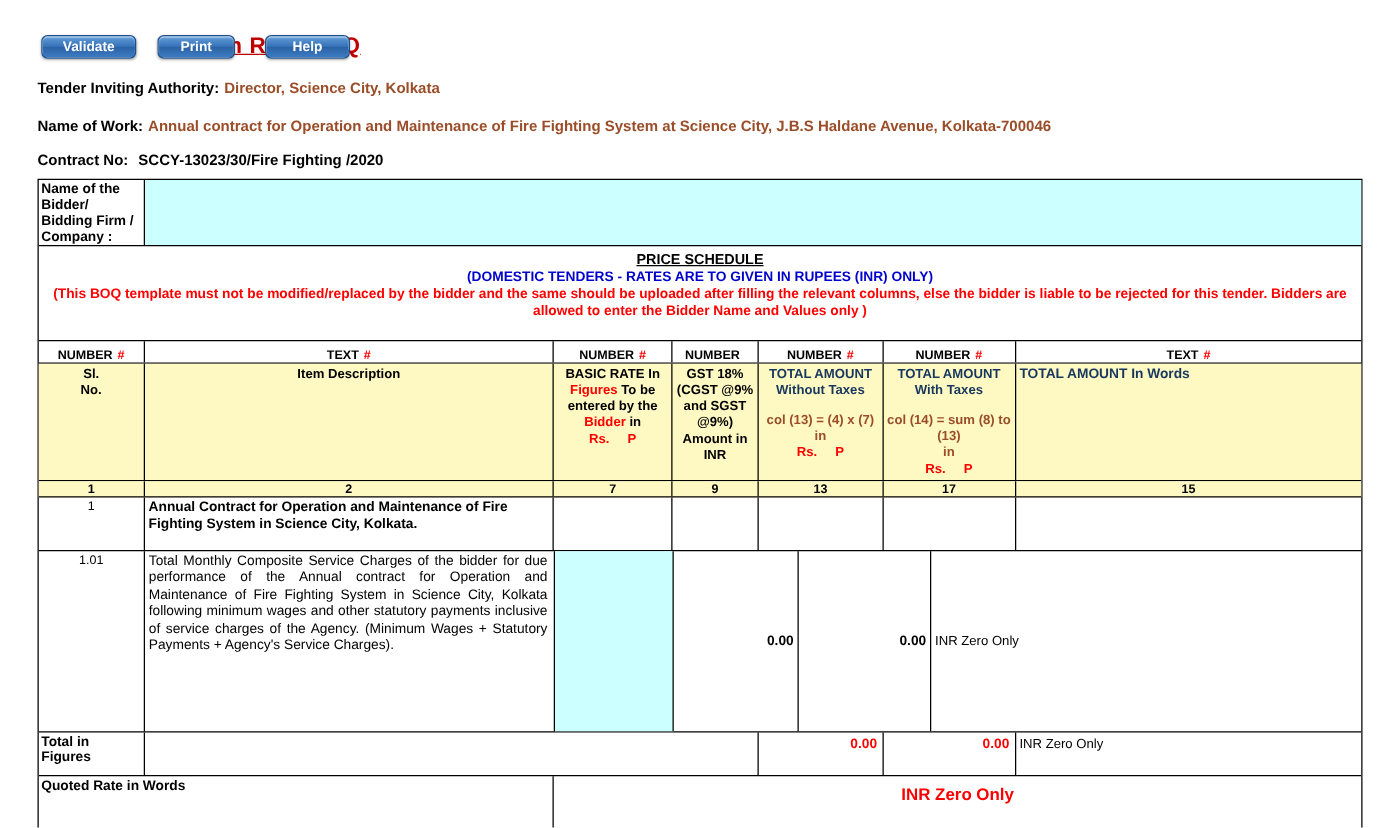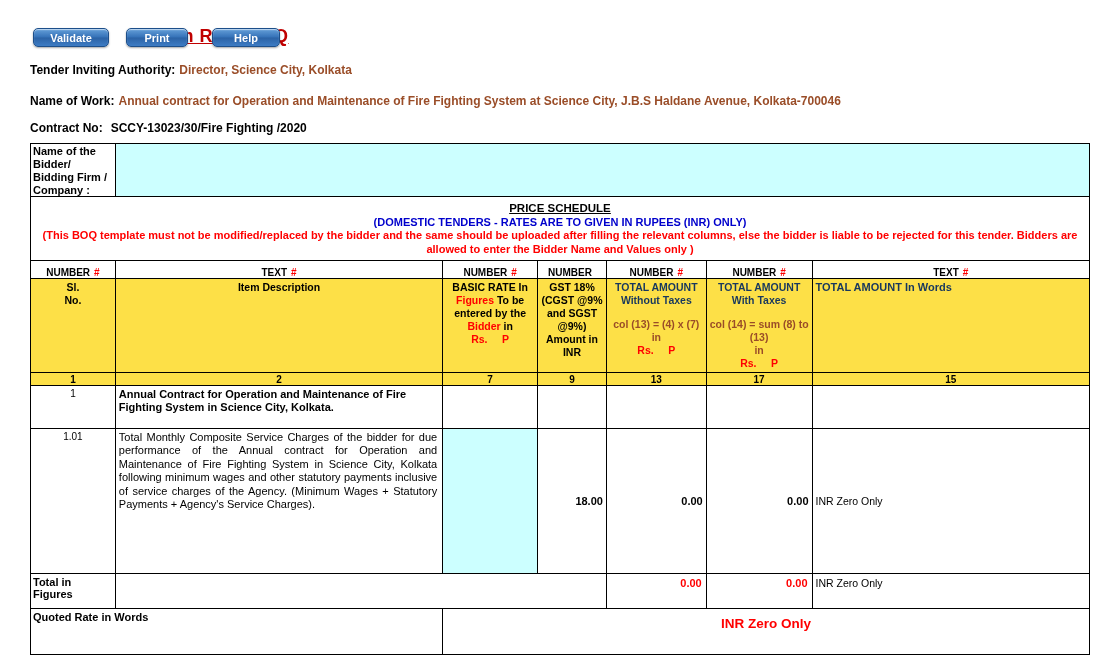"PRICE SCHEDULE" .rB { height: 64px -> 76px }
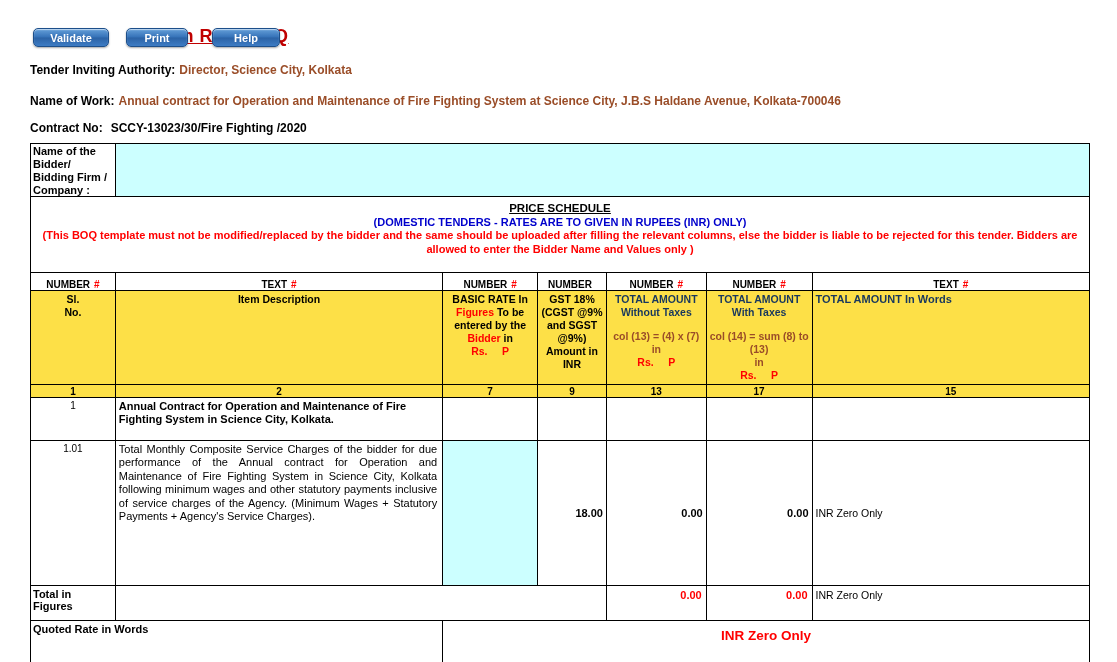"Sl." .gray { background: #fde047 -> #fef9c3 }
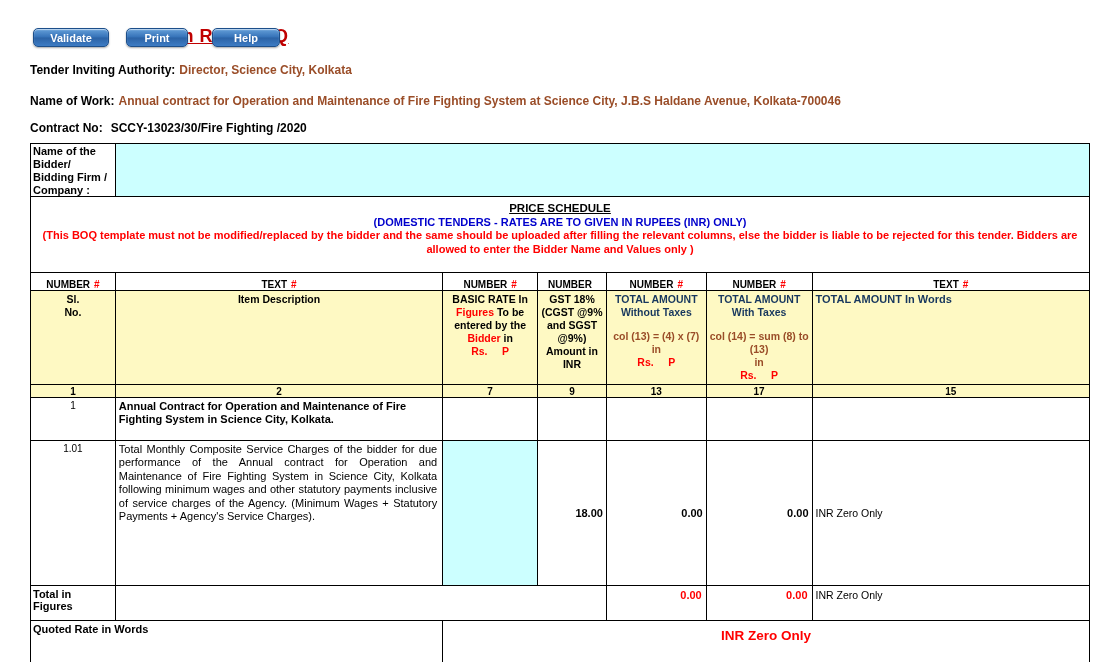"18.00" div.cell { html: <div>18.00</div> -> none }
